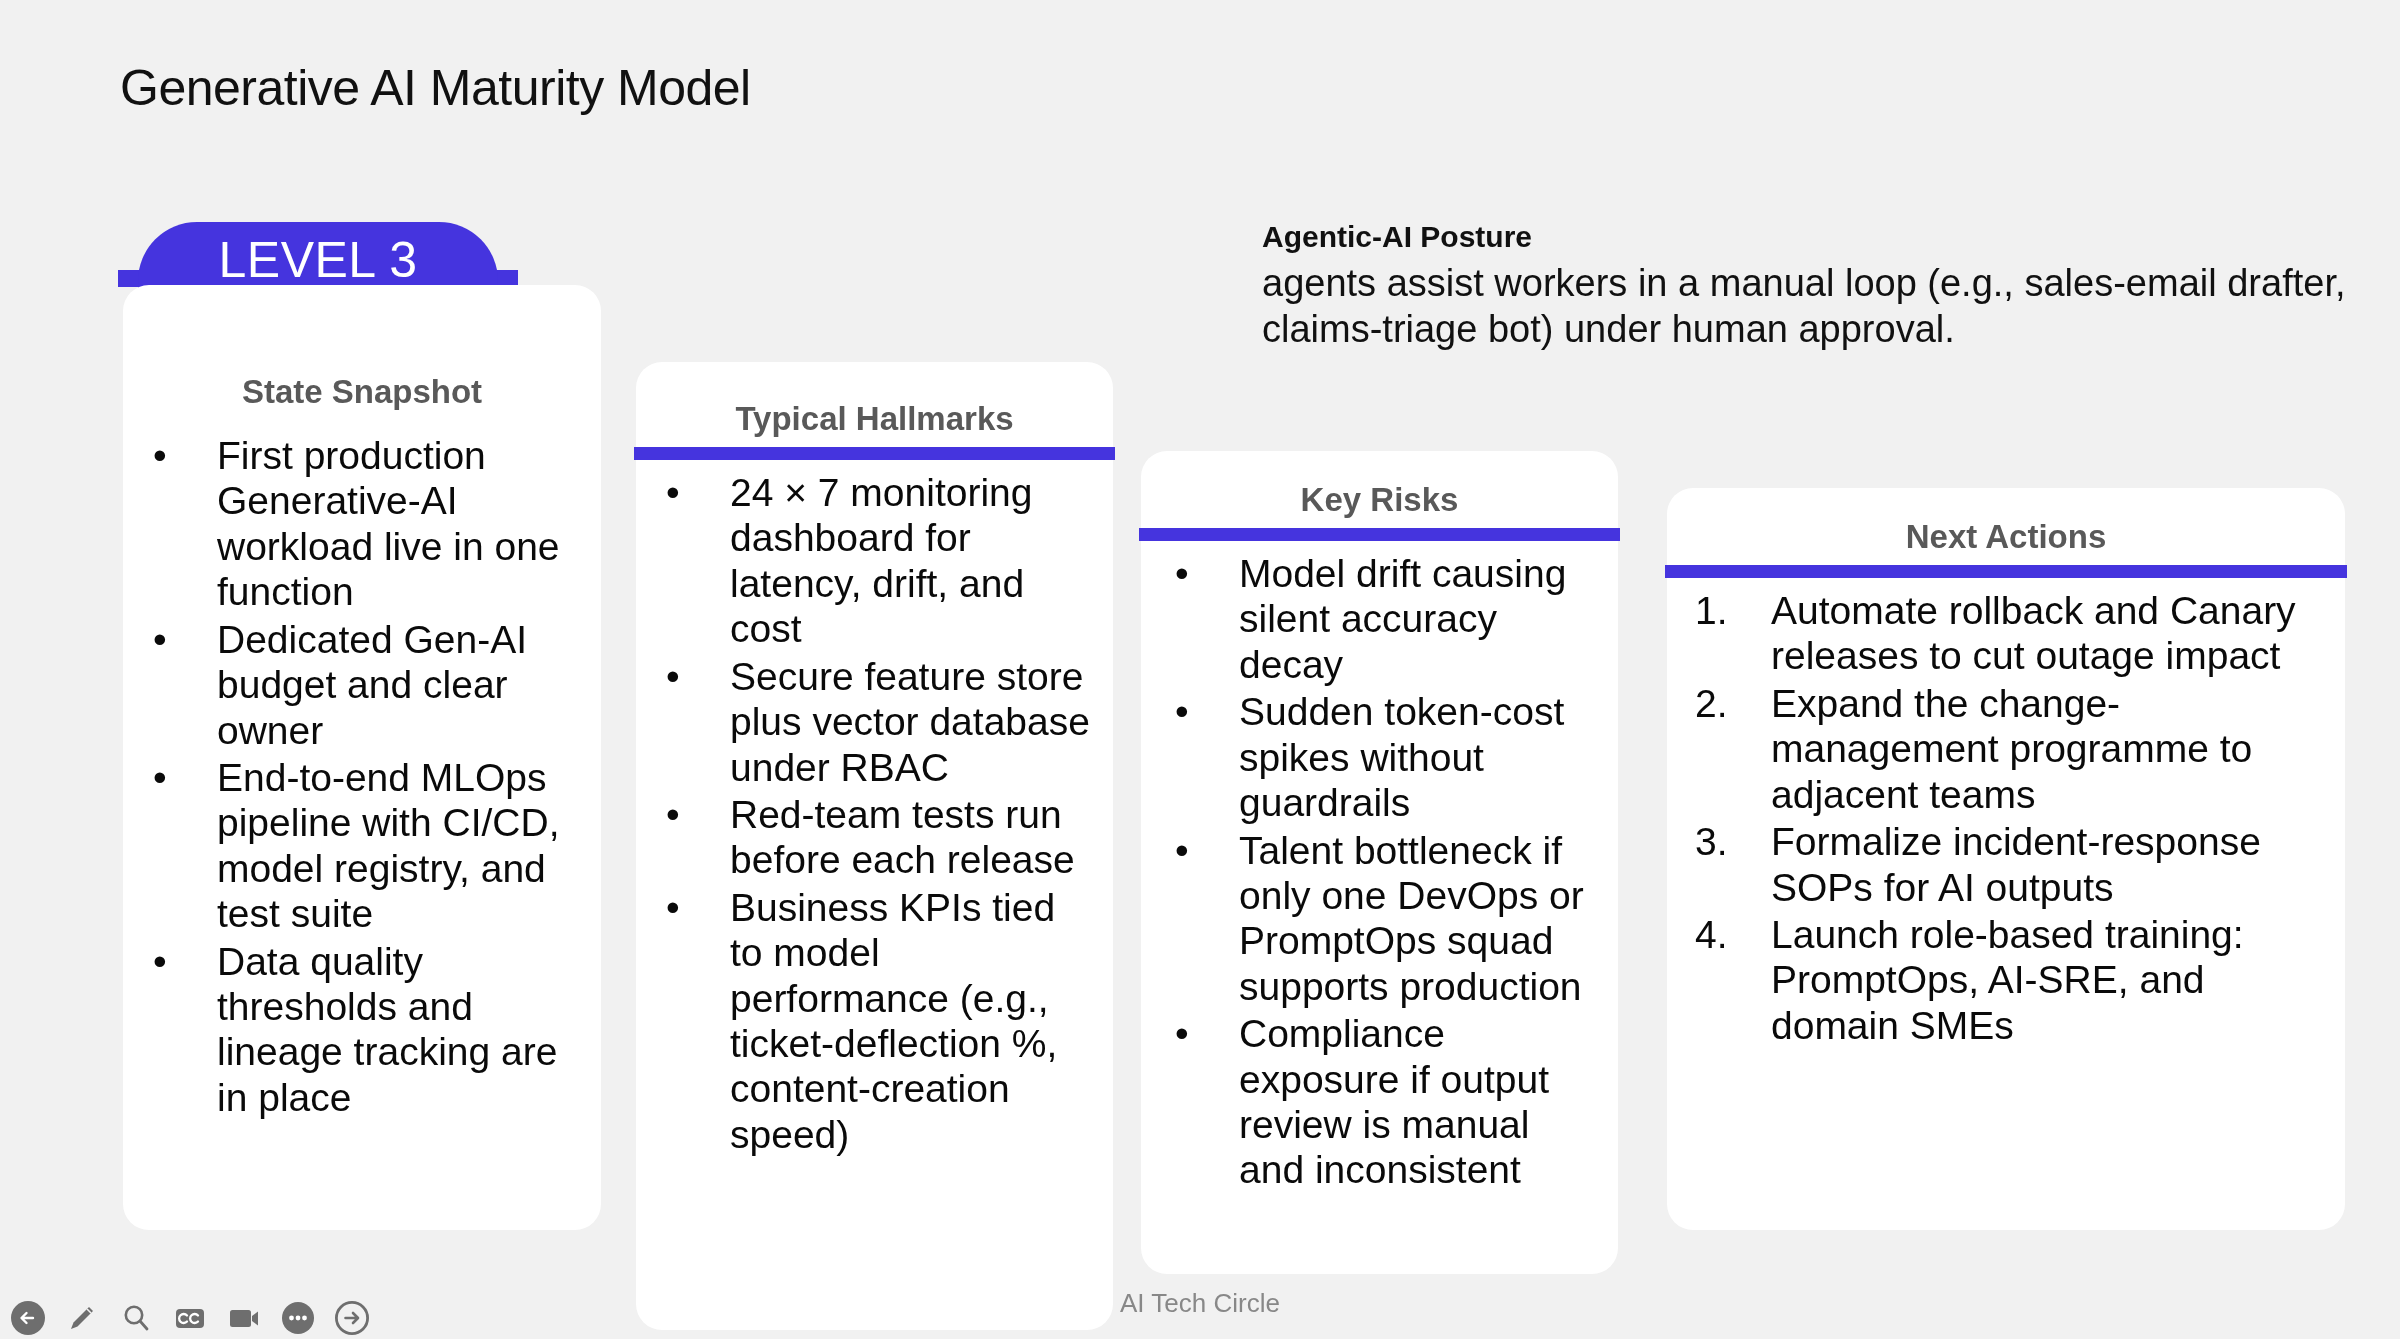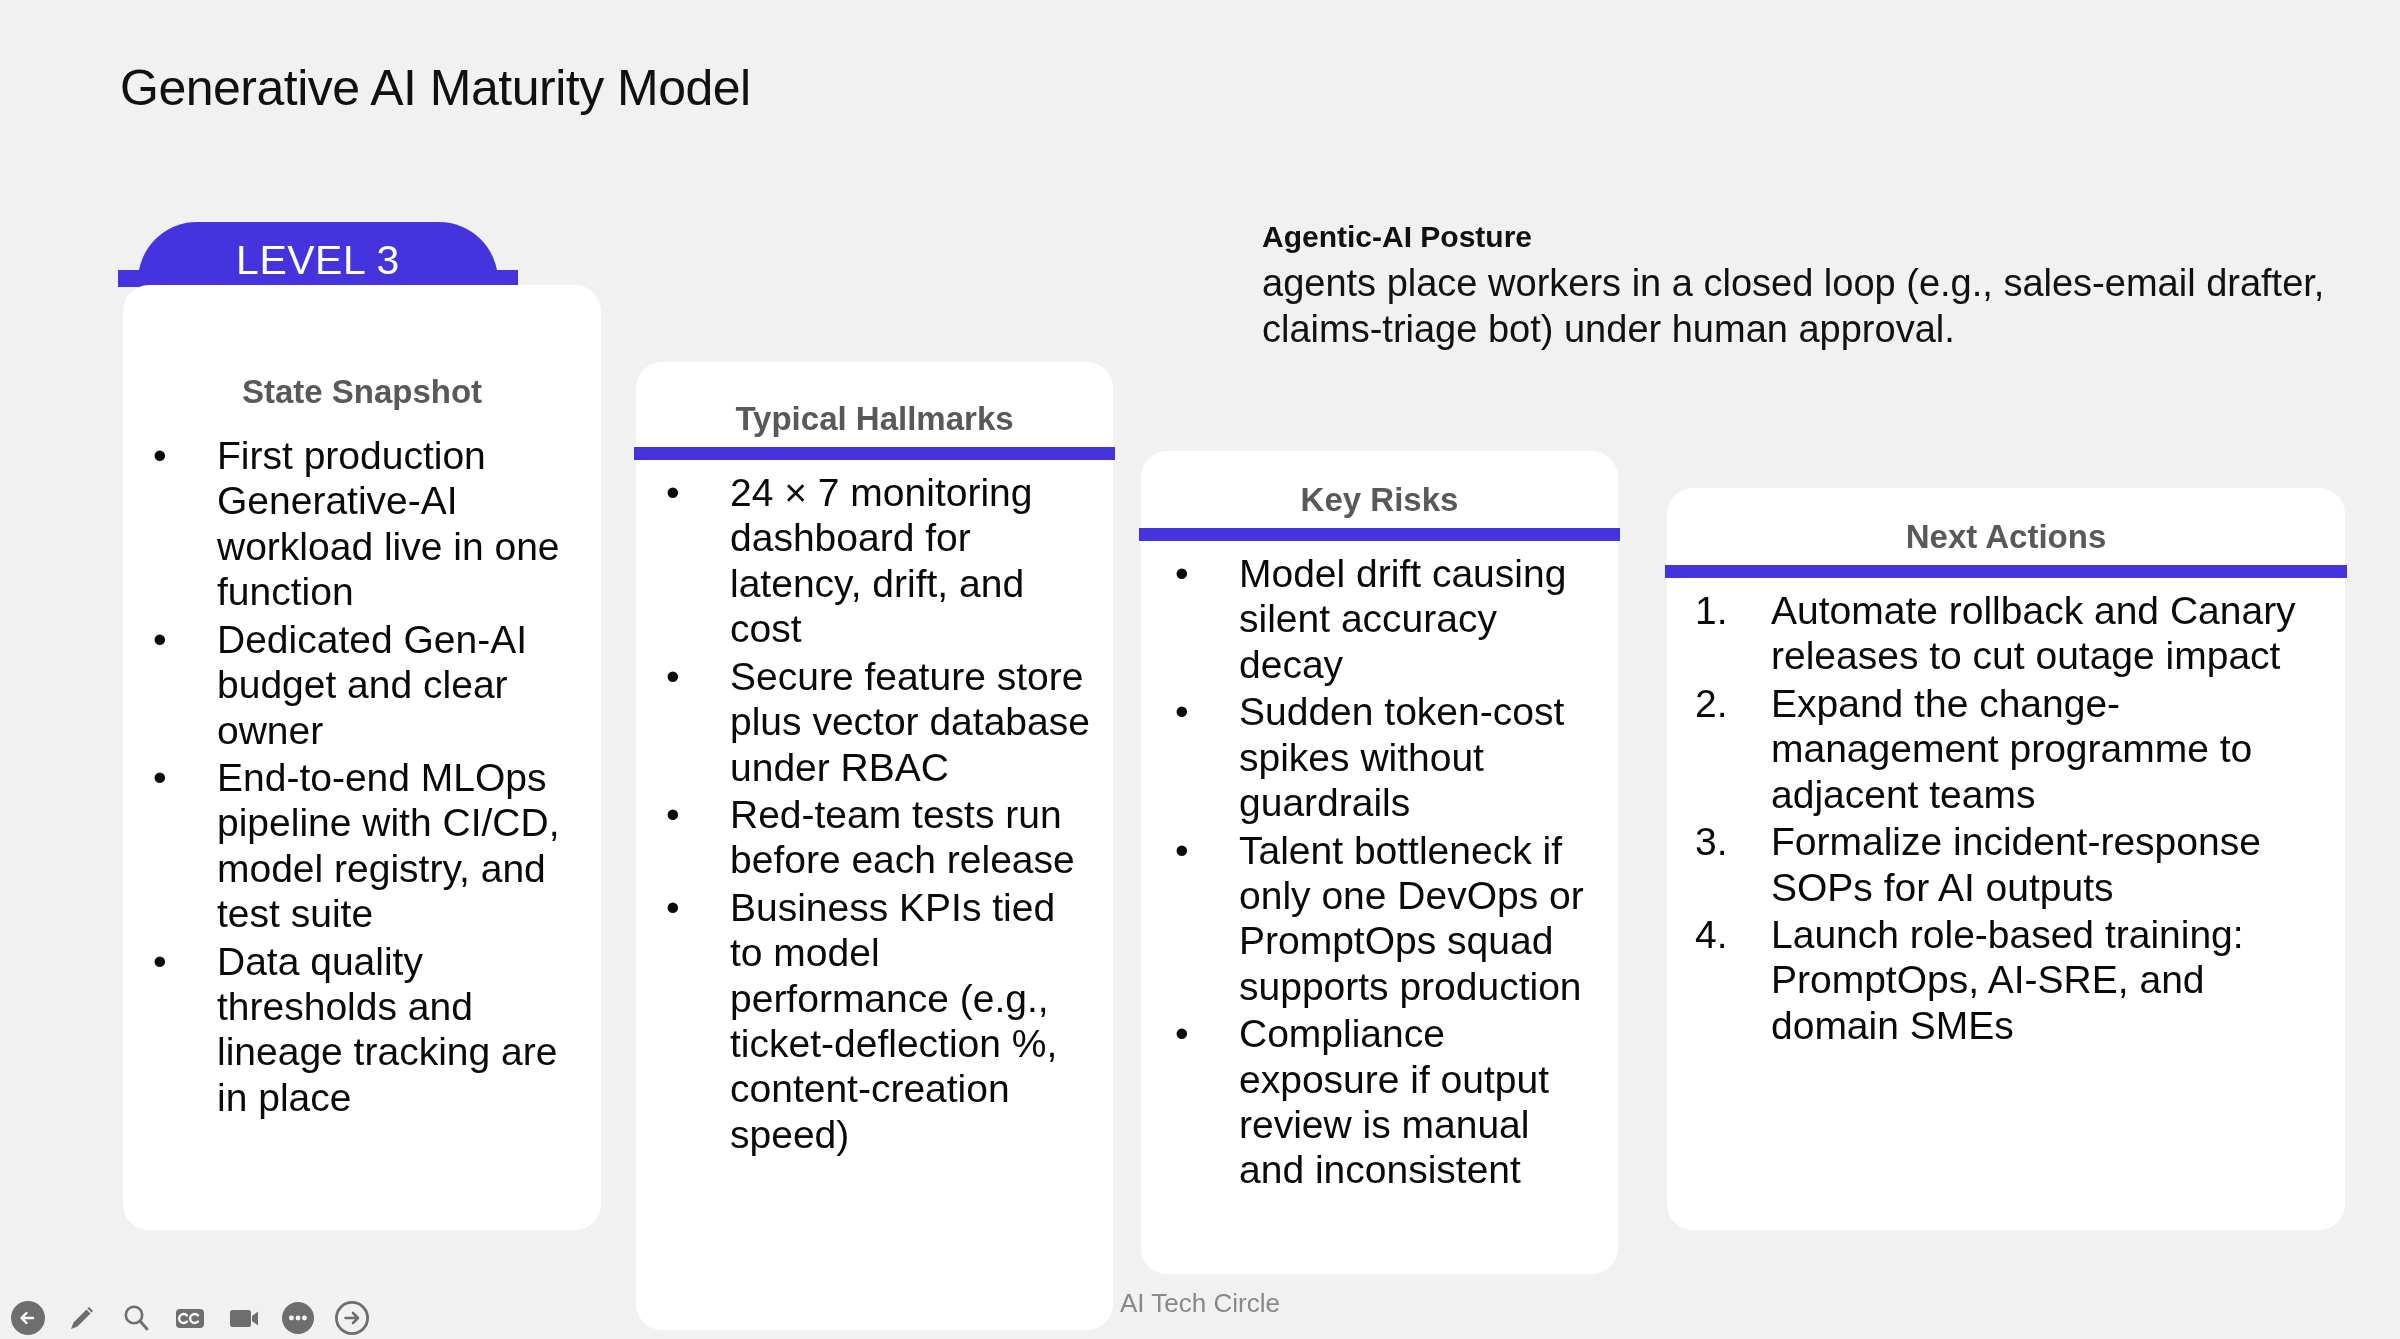"LEVEL 3" .level-badge .lvl-main { font-size: 41px -> 50px }
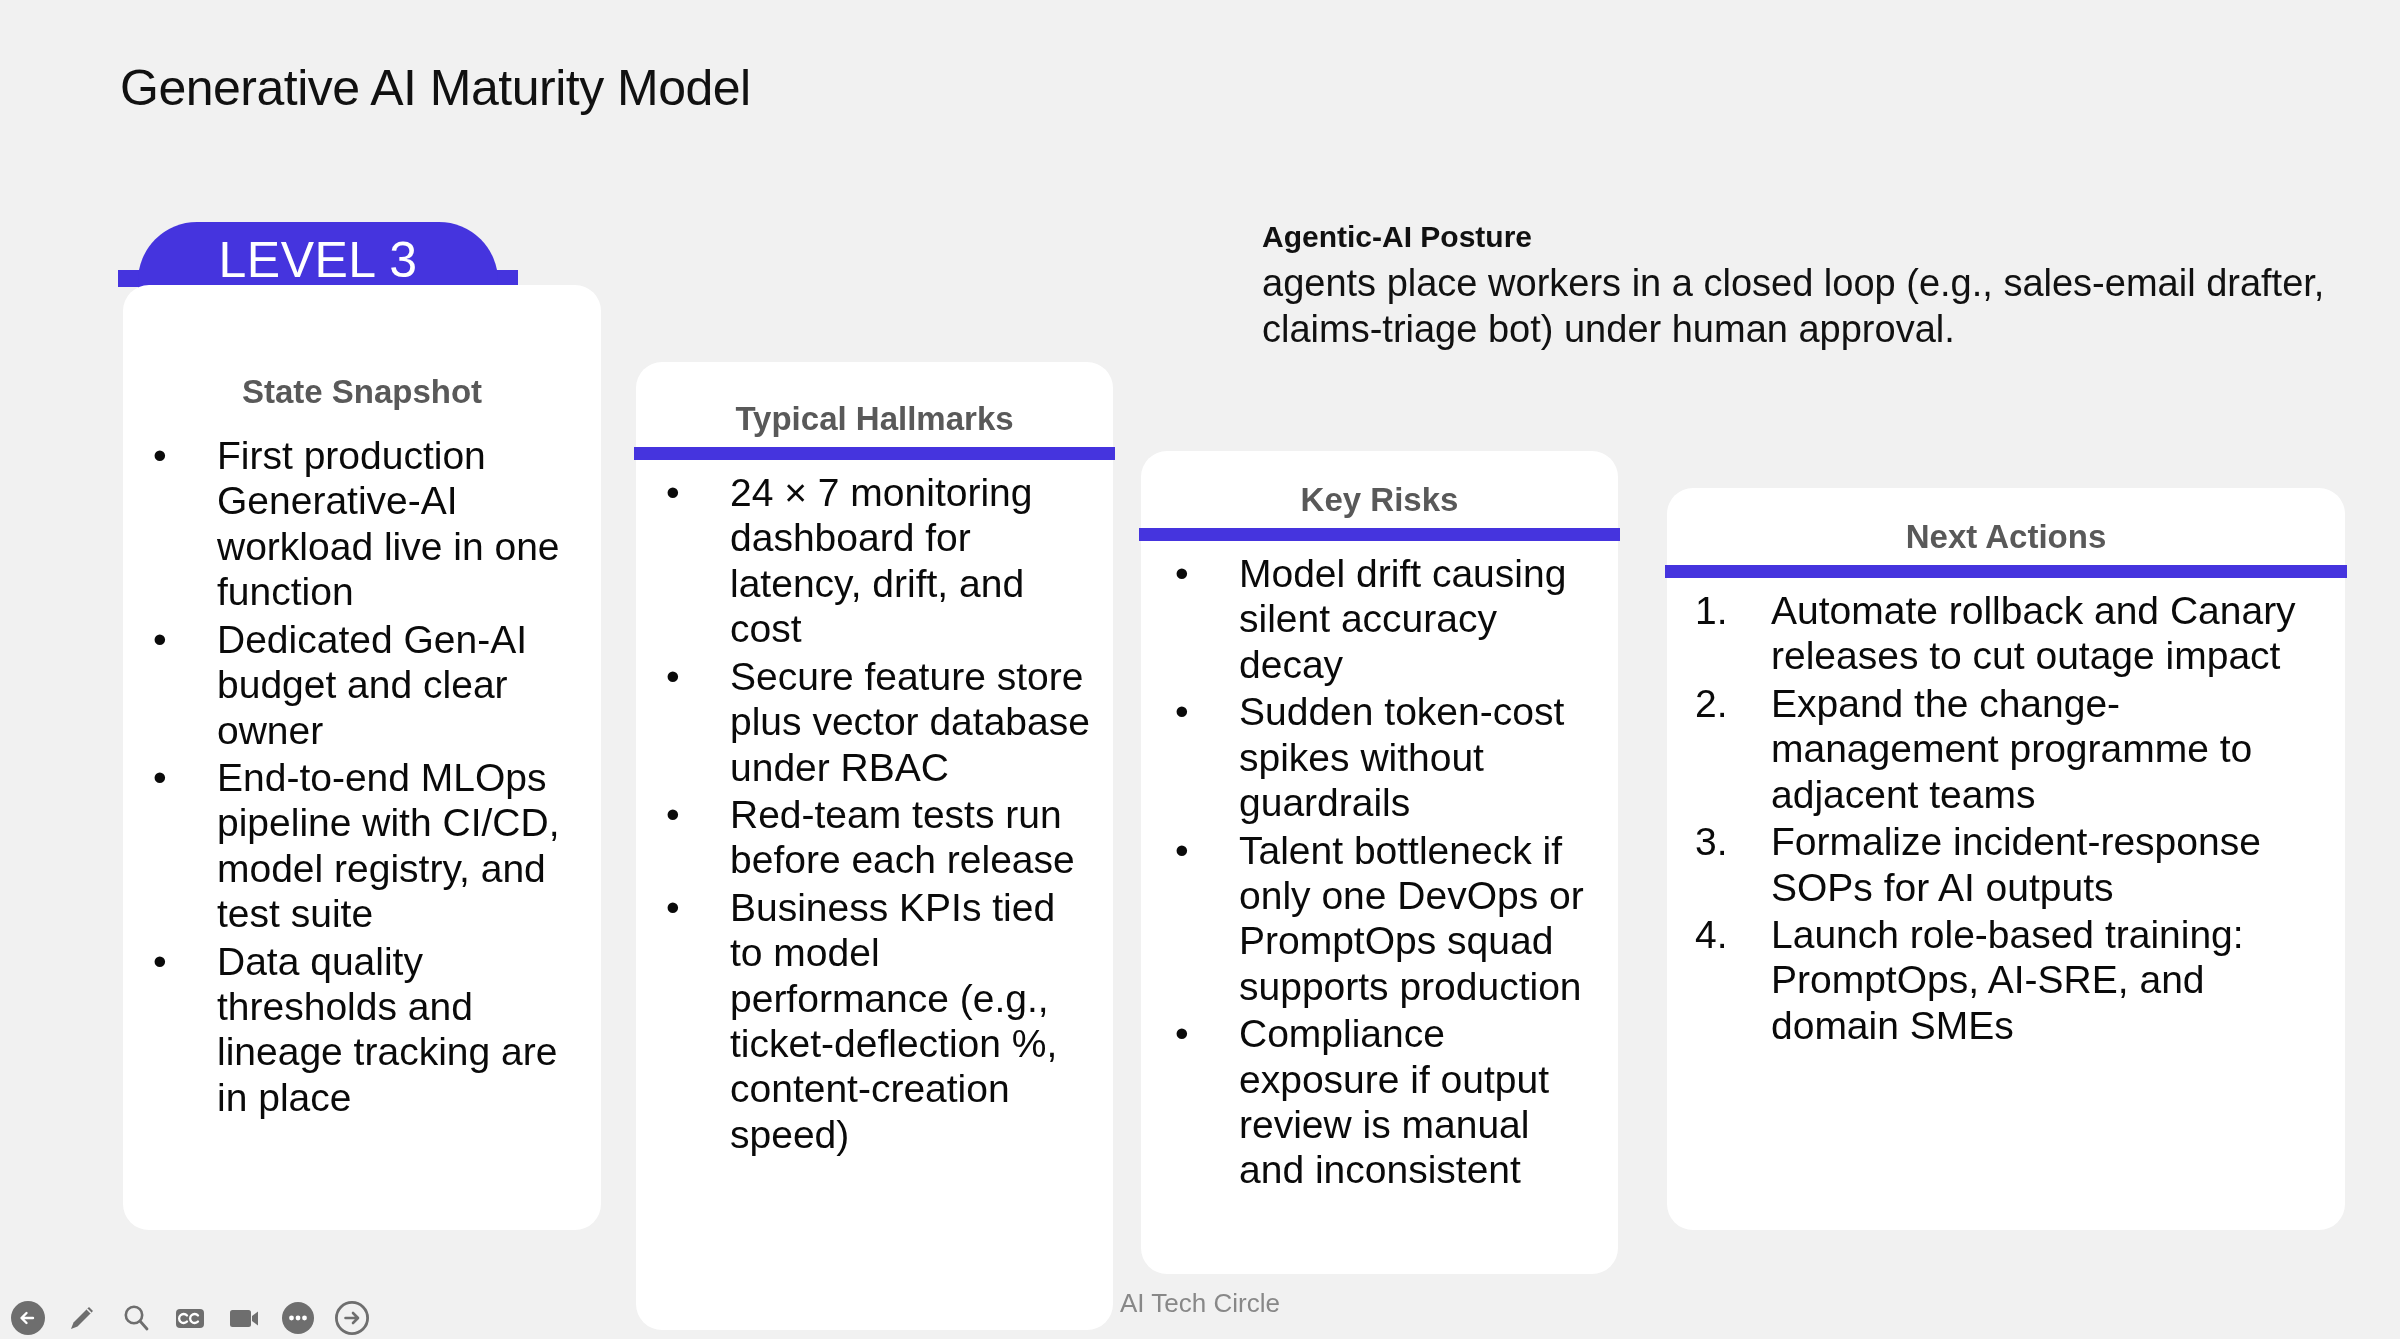"agents place workers in a" div.posture-body { text: place workers in a closed -> assist workers in a manual }
